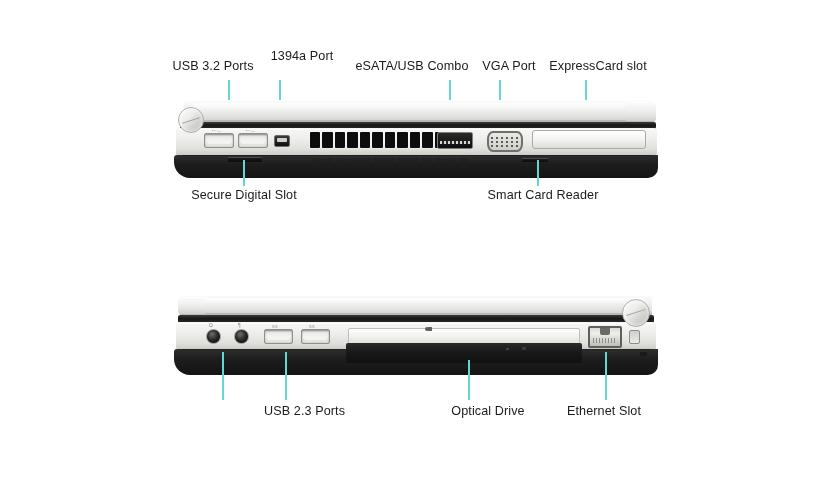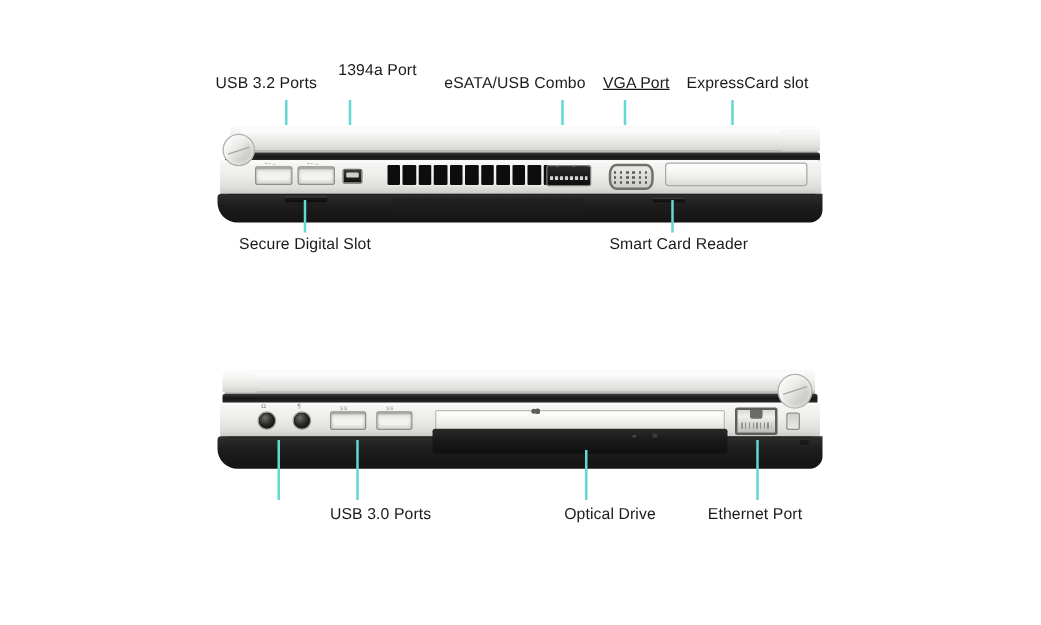"VGA Port" div.label { text-decoration: underline -> none }
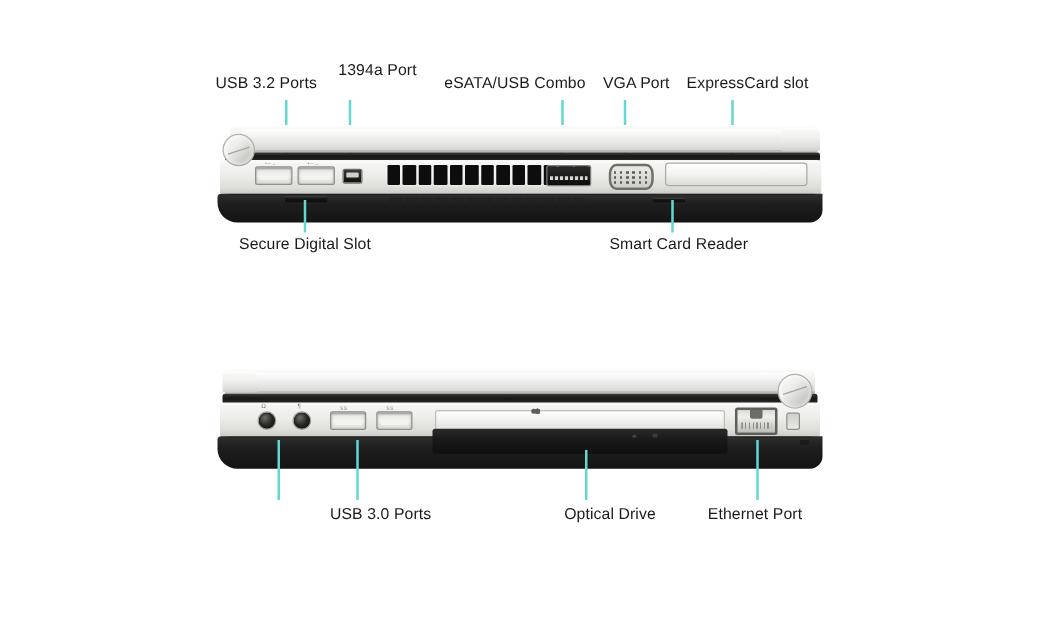"USB 3.0 Ports" div.label { text: 3.0 -> 2.3 }
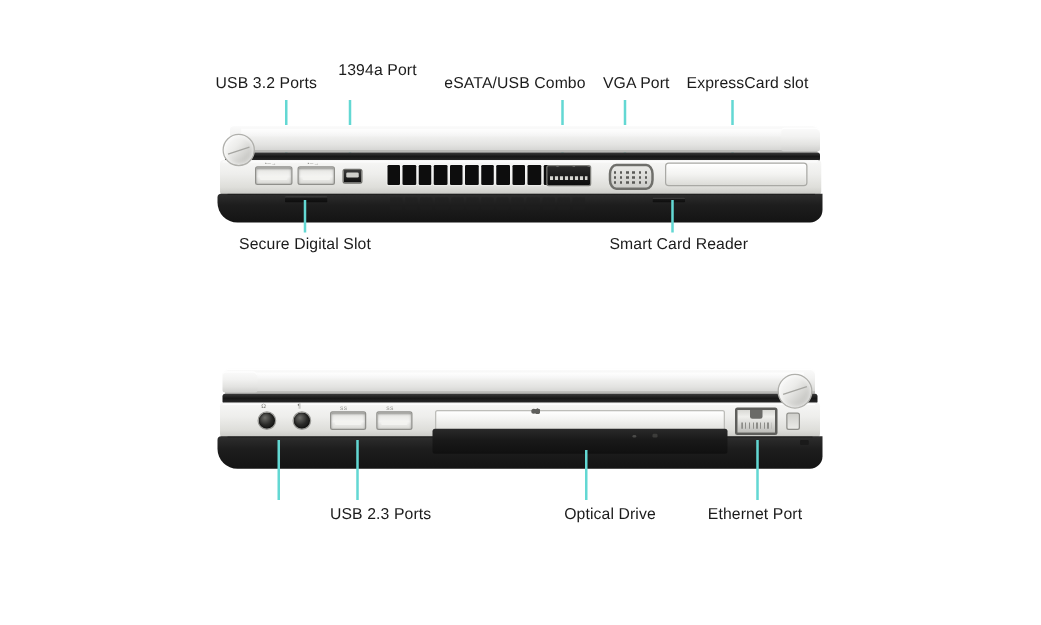"Ethernet Port" div.label { text: Port -> Slot }
